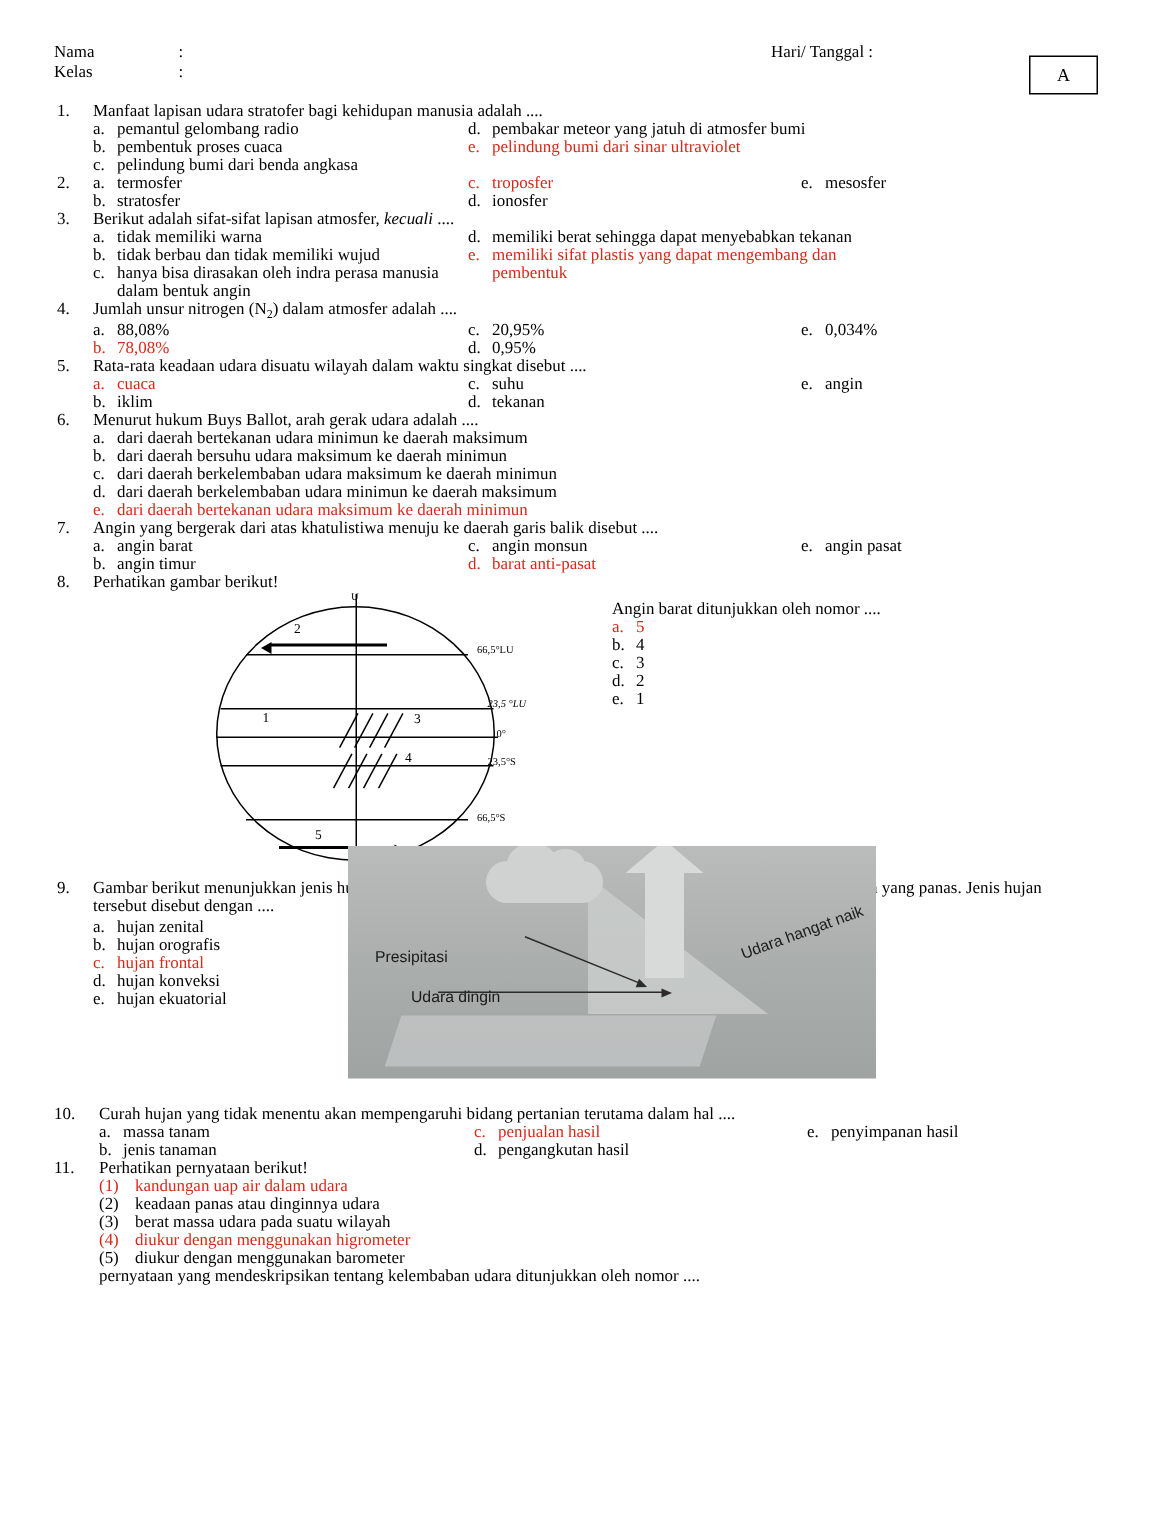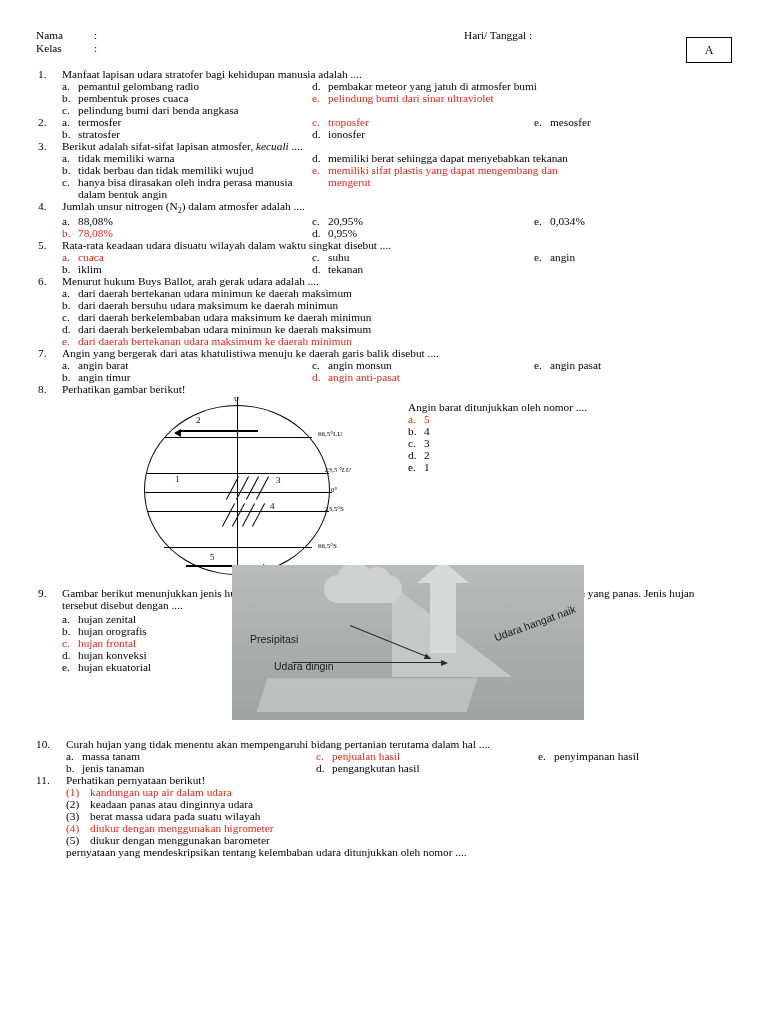"Nama" .hdr-line { gap: none -> 25px }
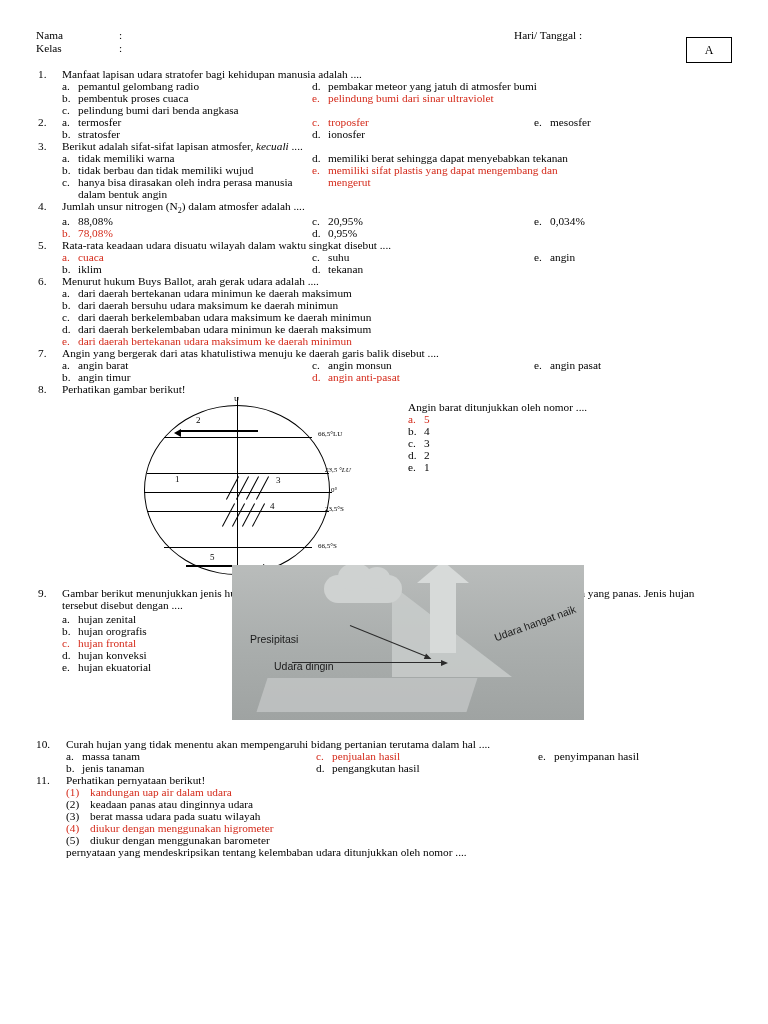"mengerut" span.otxt { text: mengerut -> pembentuk }
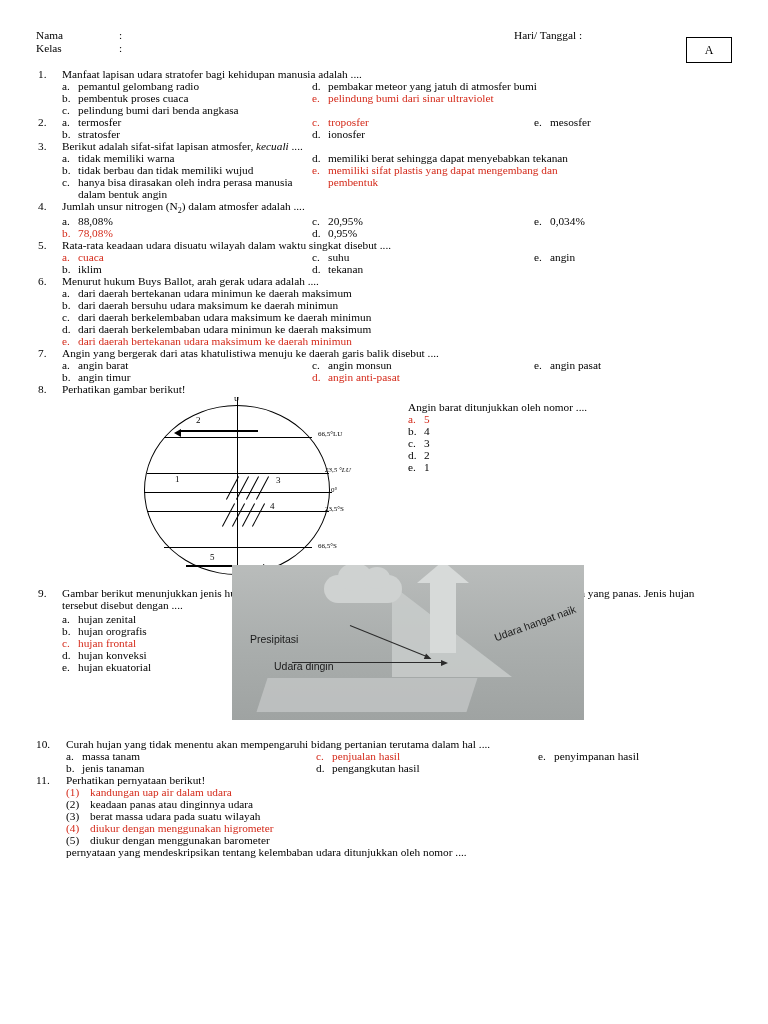"angin anti-pasat" span.otxt { text: angin -> barat }
